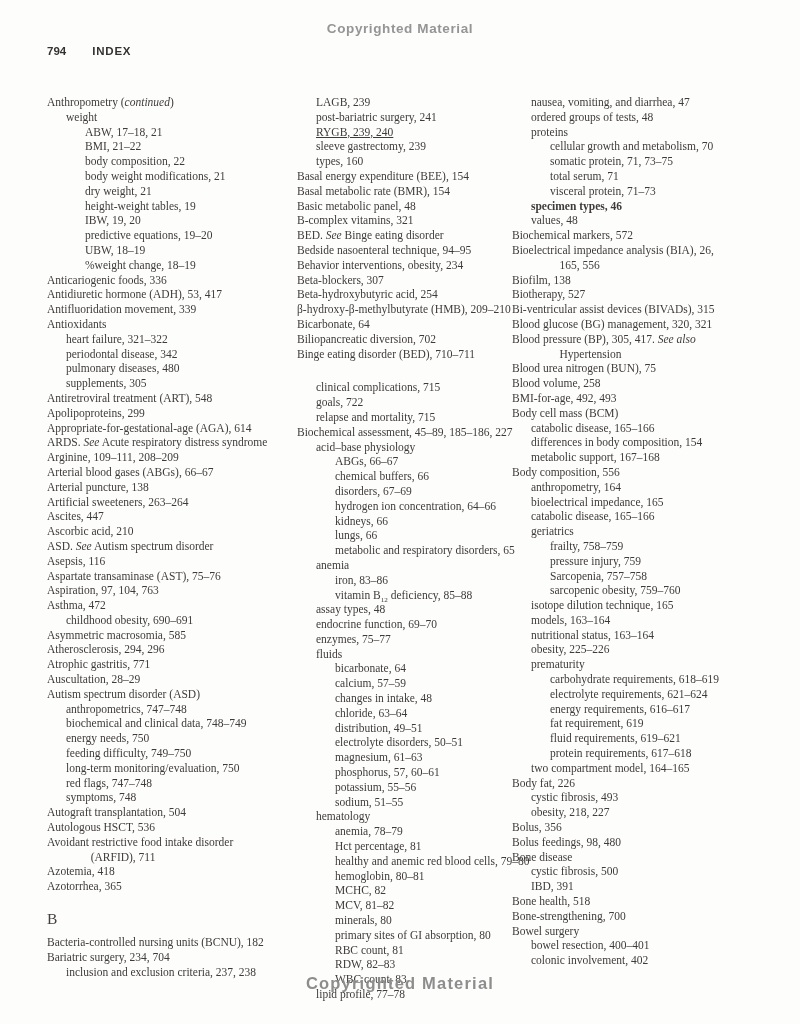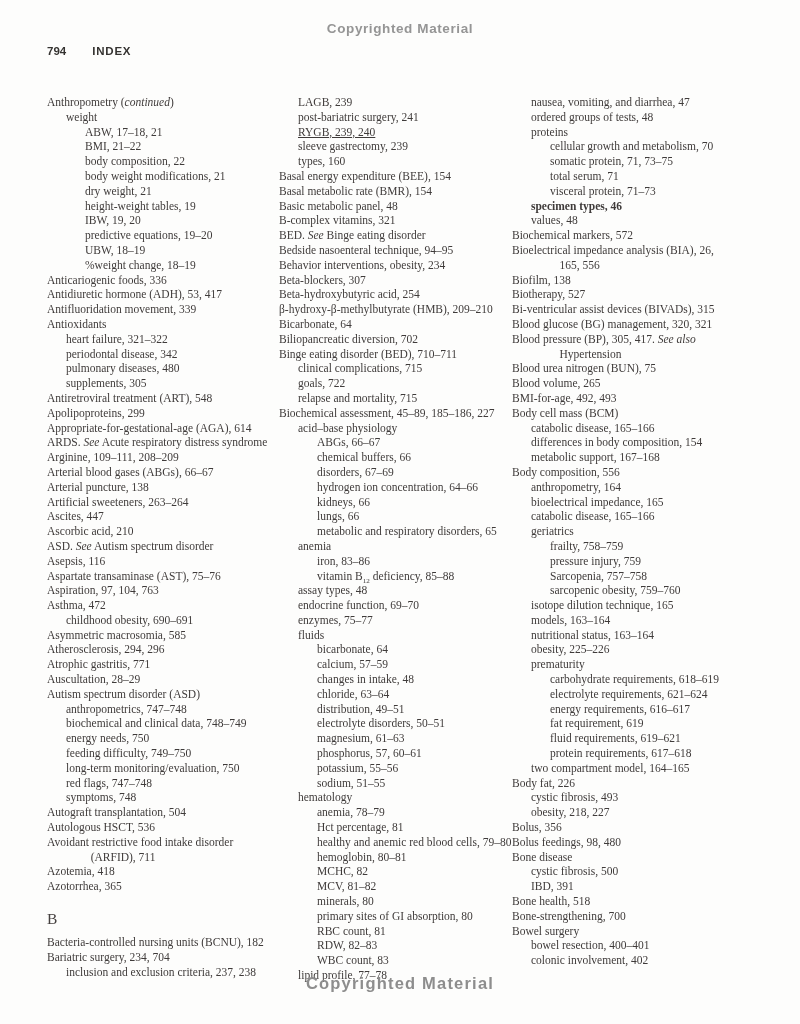"LAGB, 239" div.col { left: 279px -> 297px }
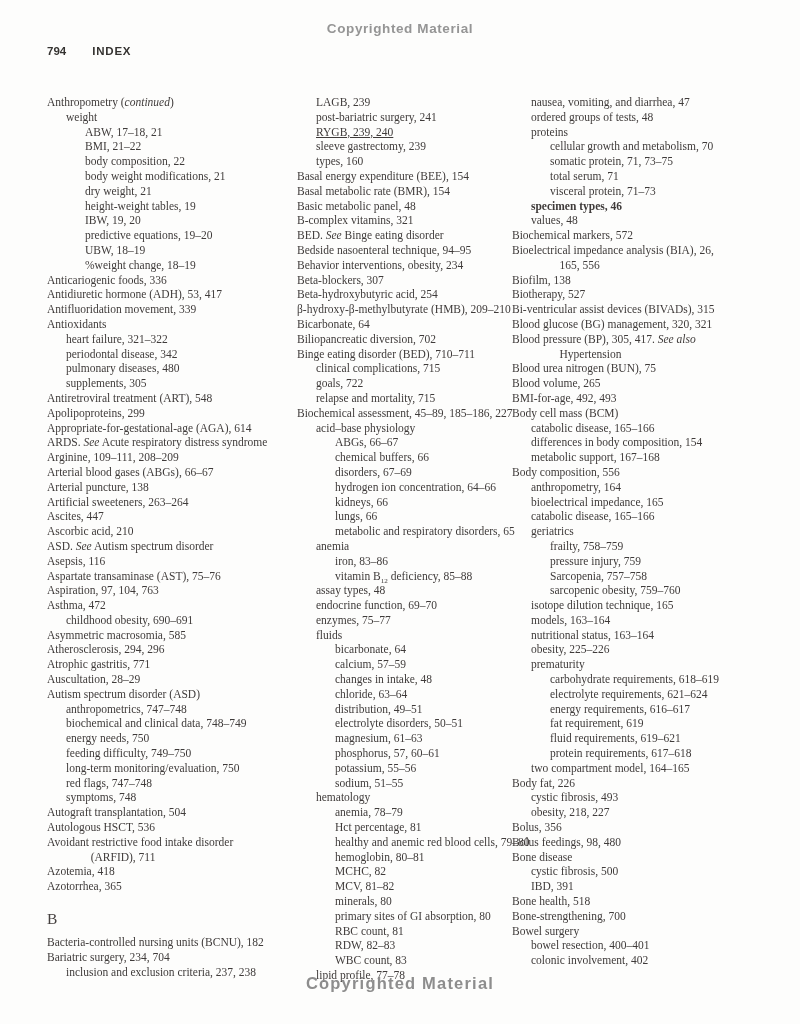"clinical complications, 715" div.entry { margin-top: none -> 19px }
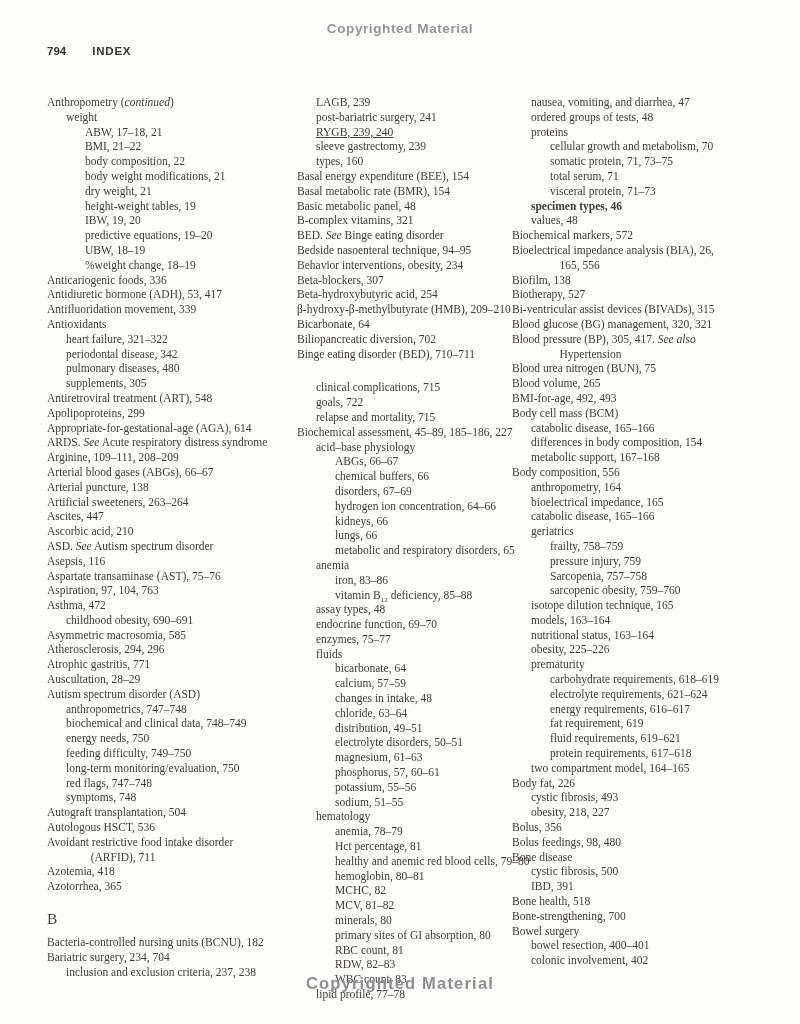"Blood volume, 265" div.entry { text: 265 -> 258 }
